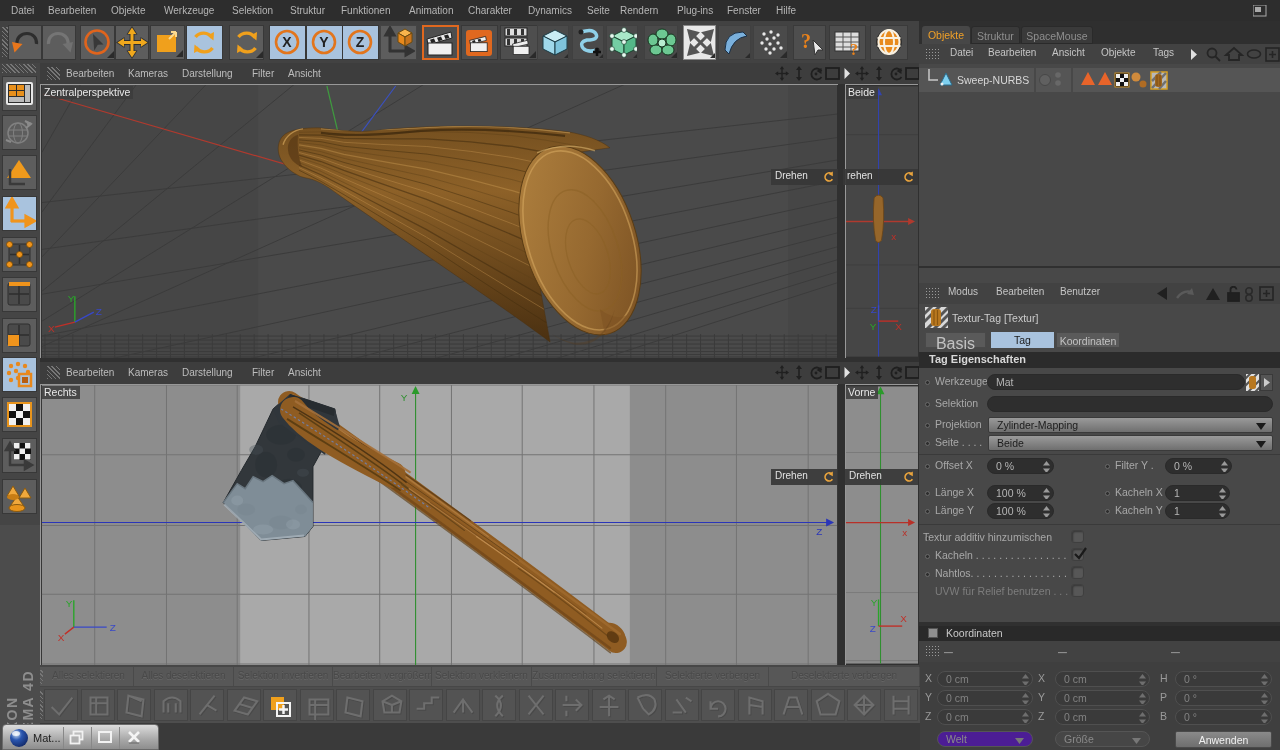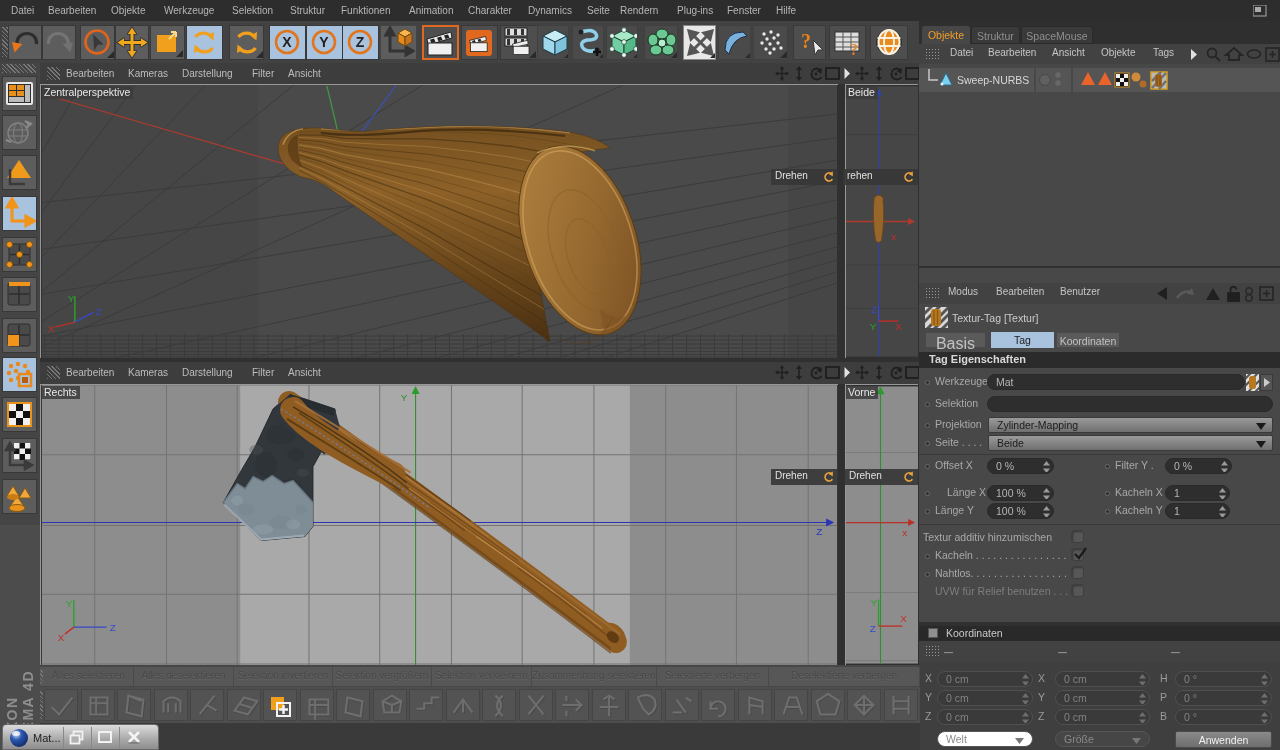"Länge X" span.lbl { left: 28px -> 16px }
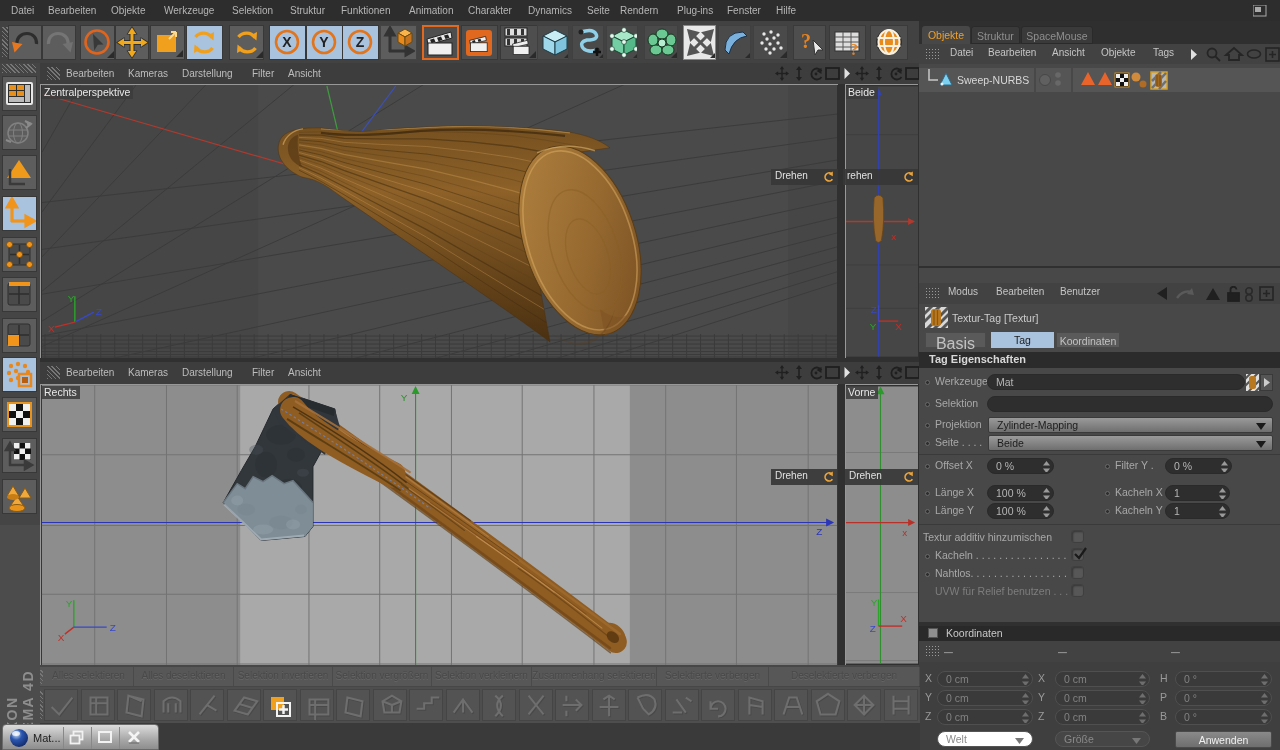"Selektion vergrößern" div.selb { text: Selektion -> Bearbeiten }
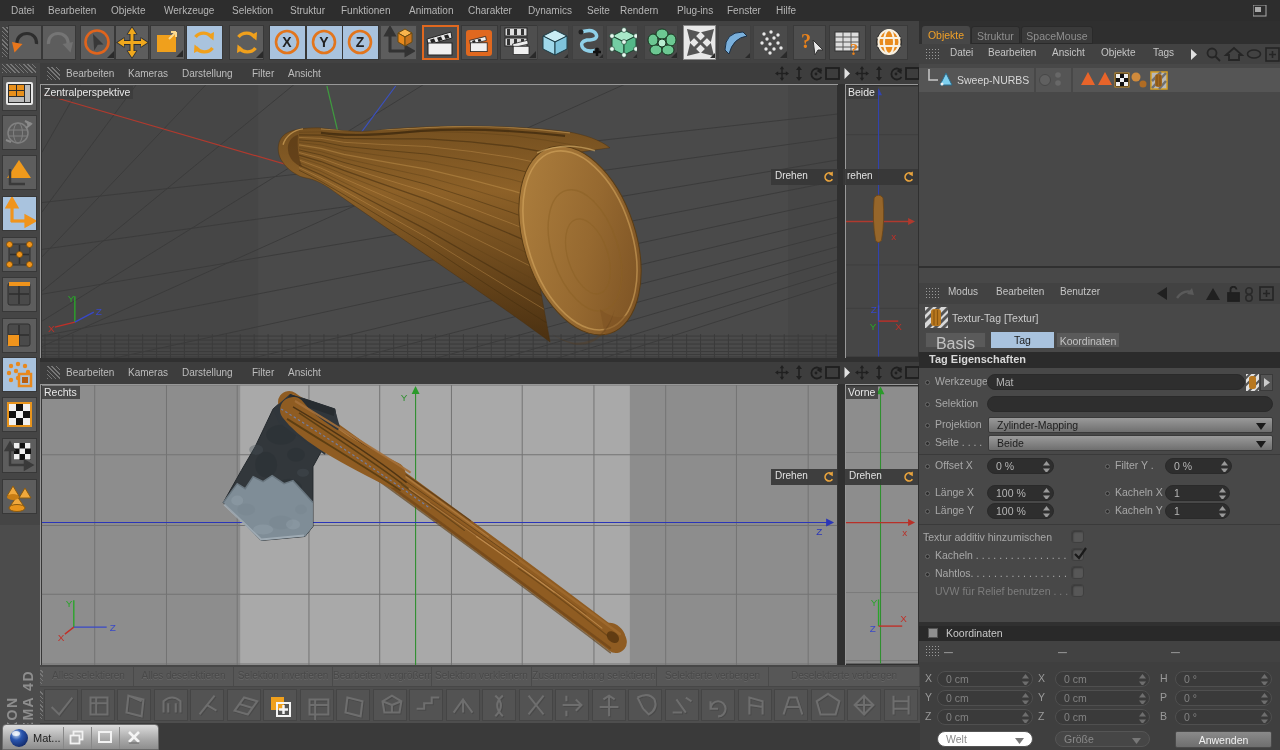"Welt" div.field { background: #ffffff -> #4c1d95 }
